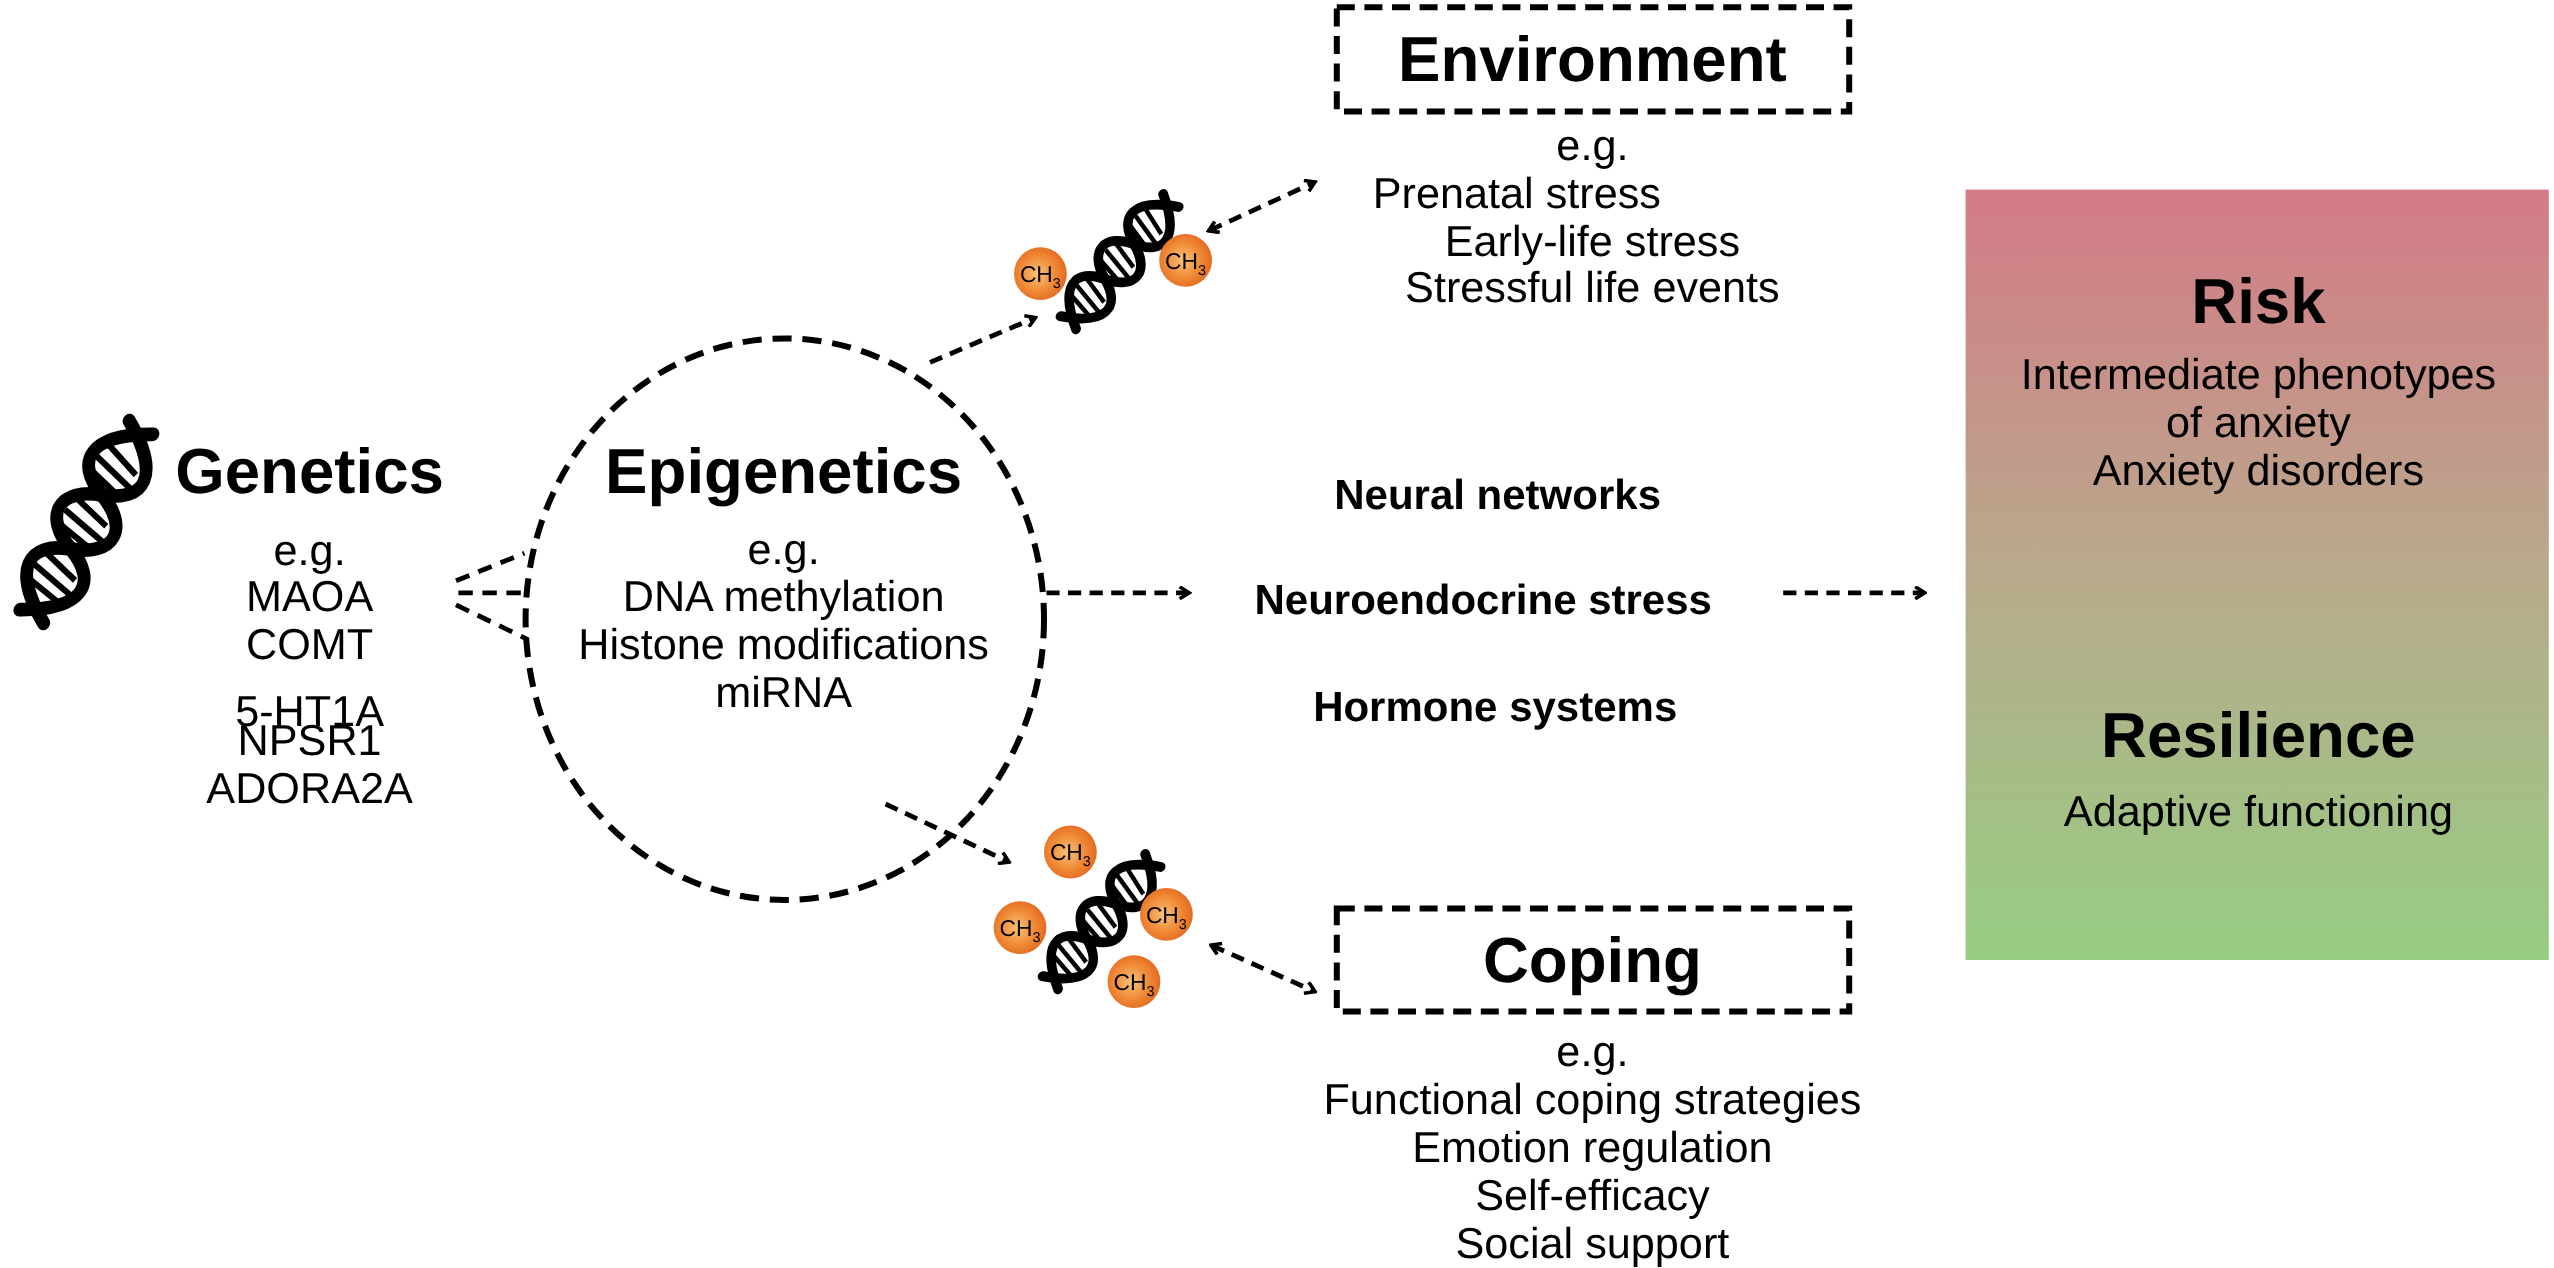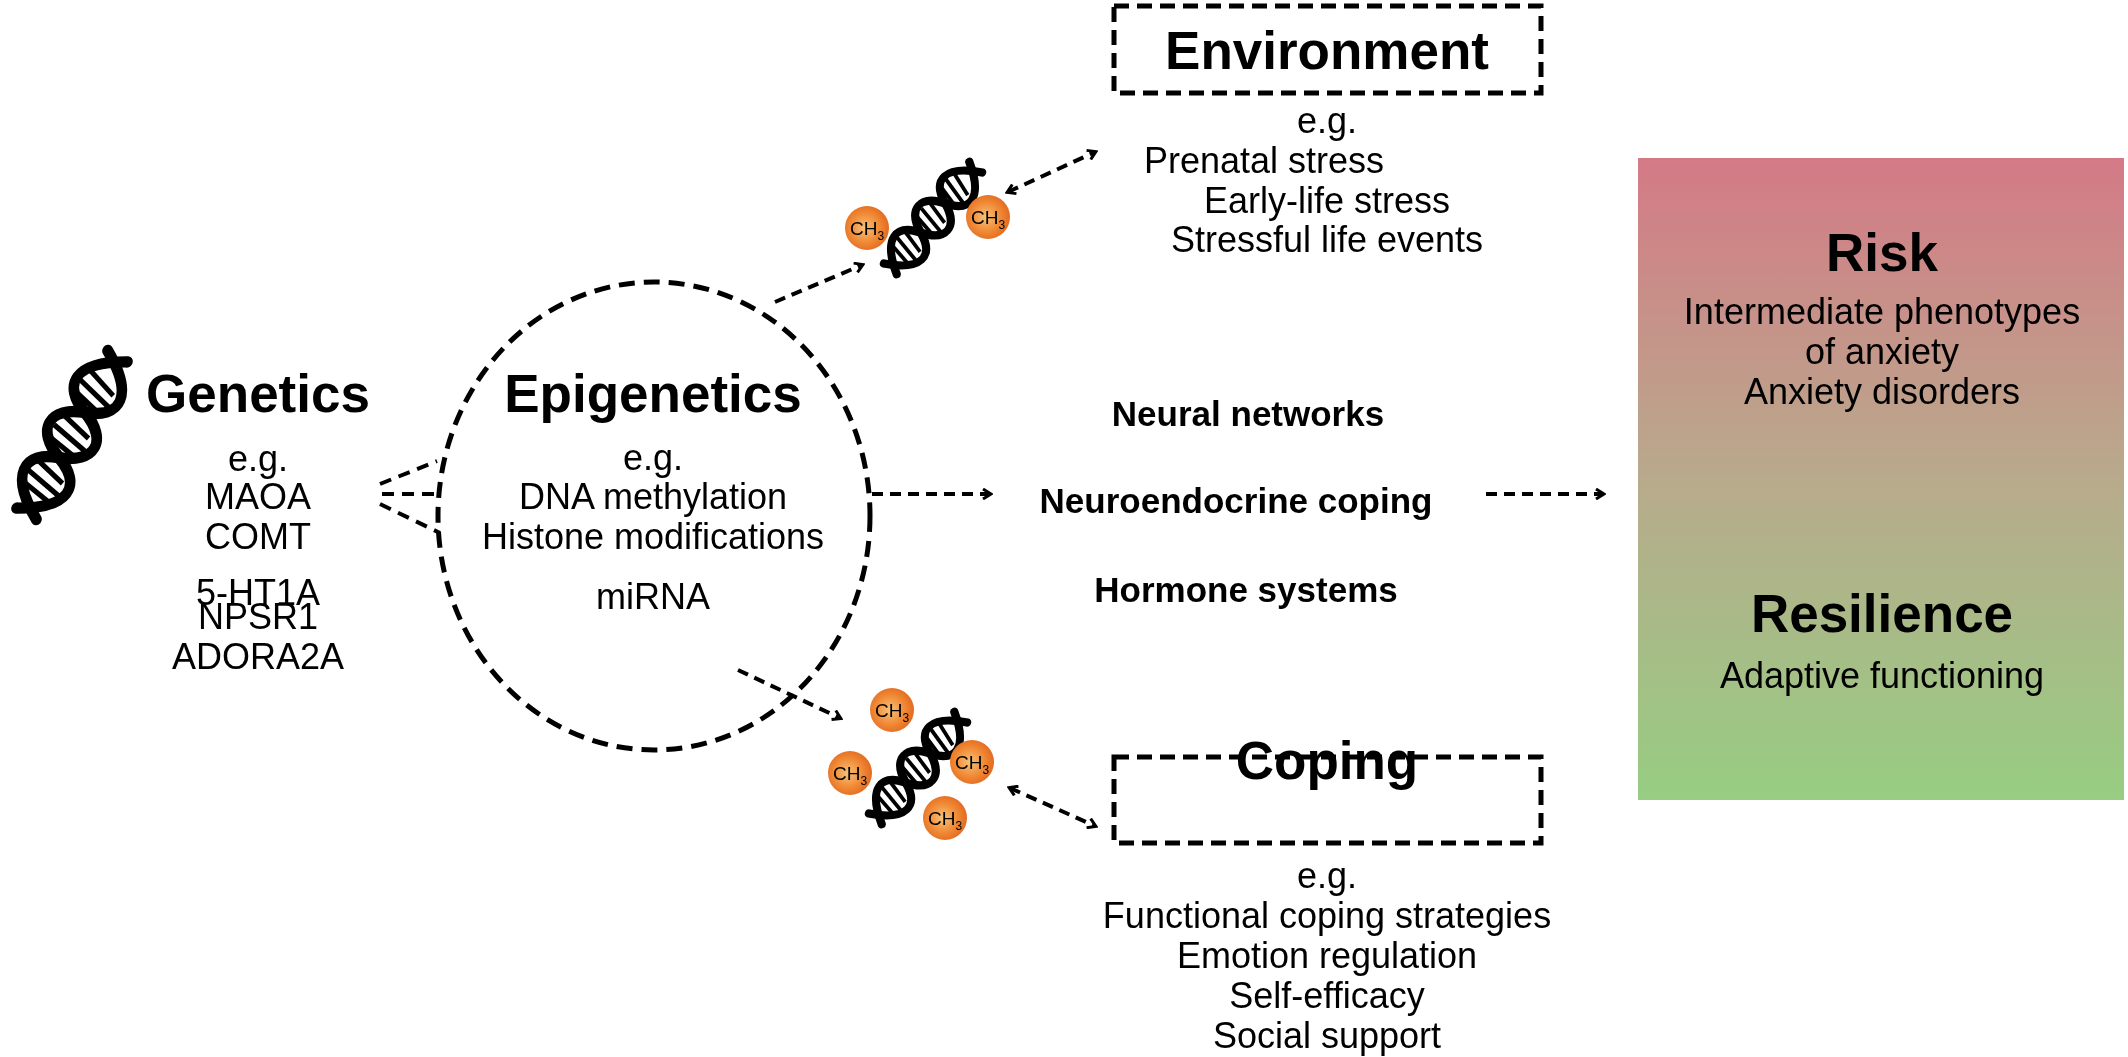"Neuroendocrine coping" div.t { text: coping -> stress }
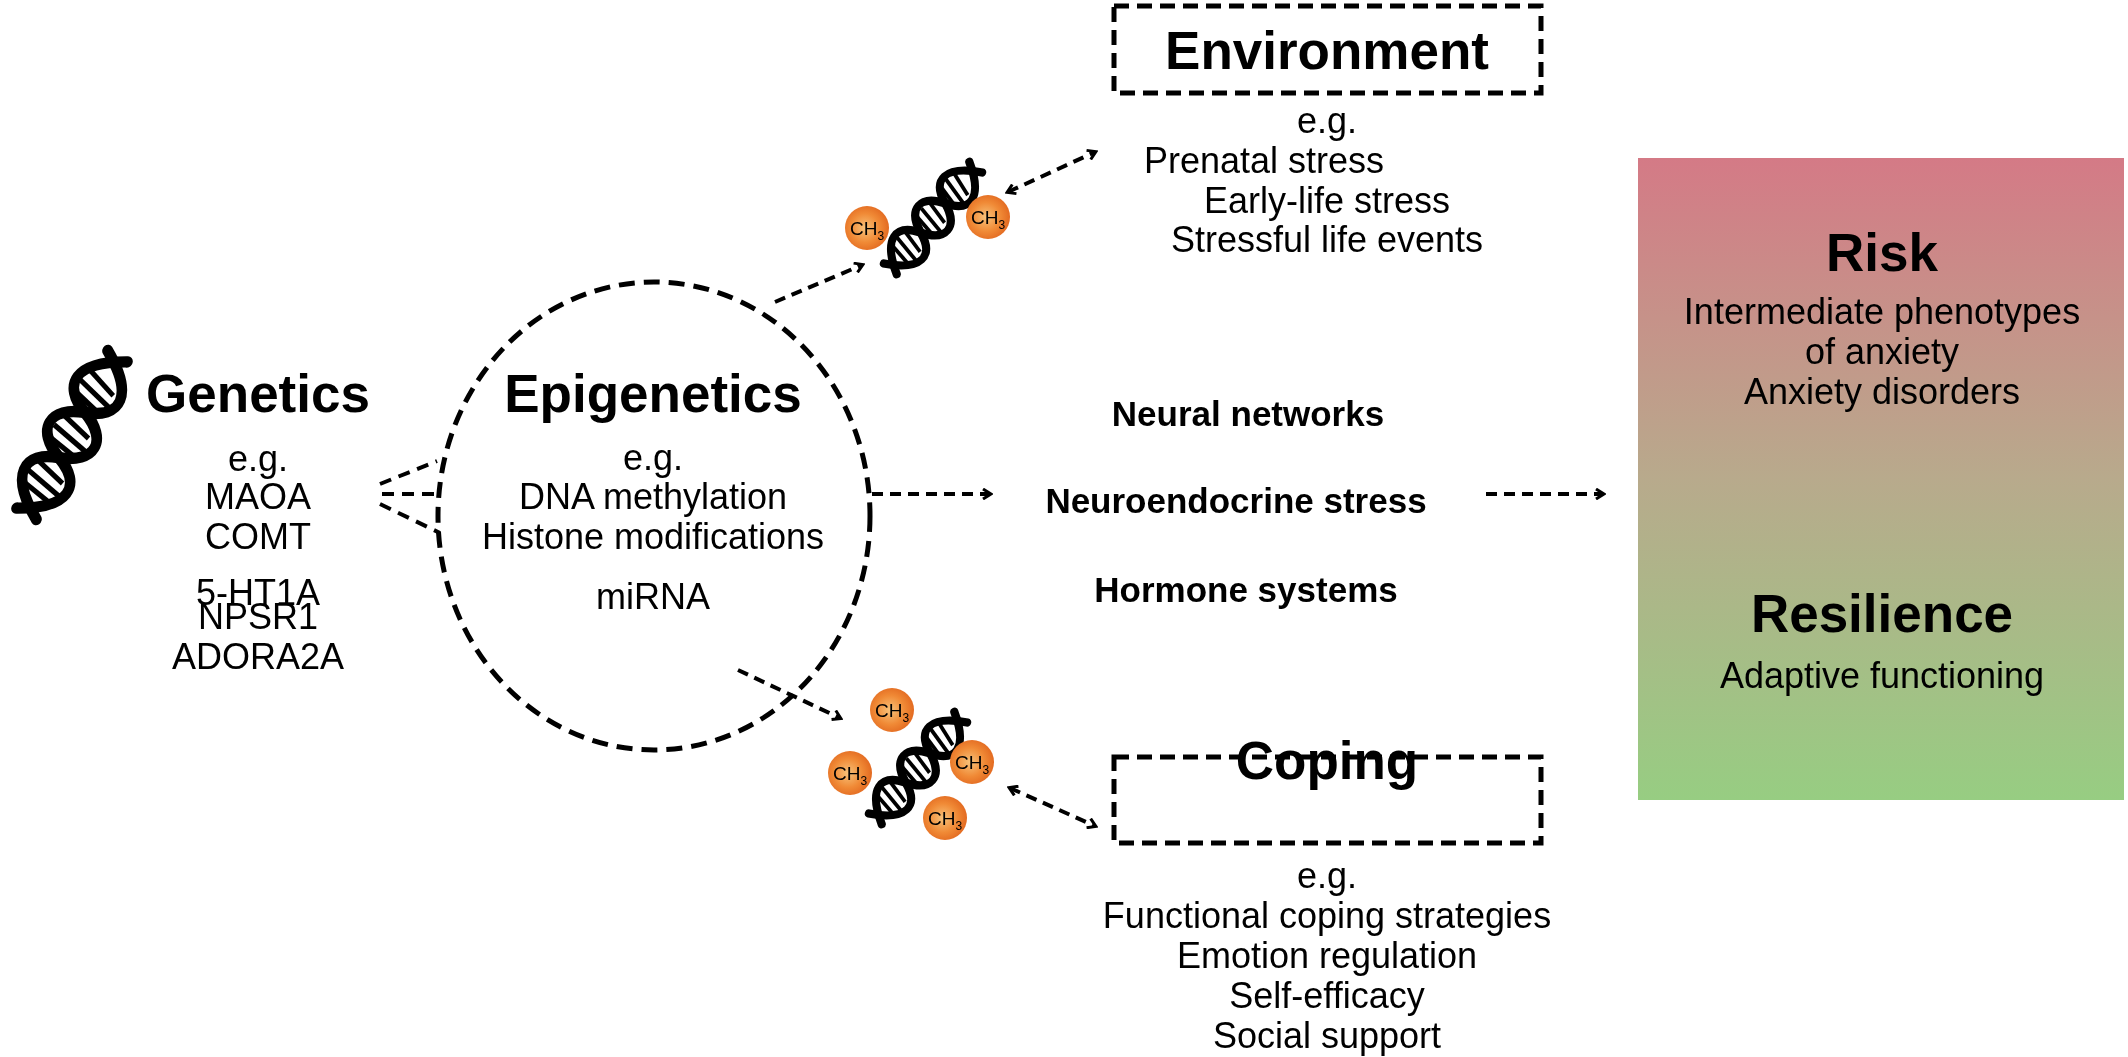"miRNA" div.t { margin-top: 20px -> none }
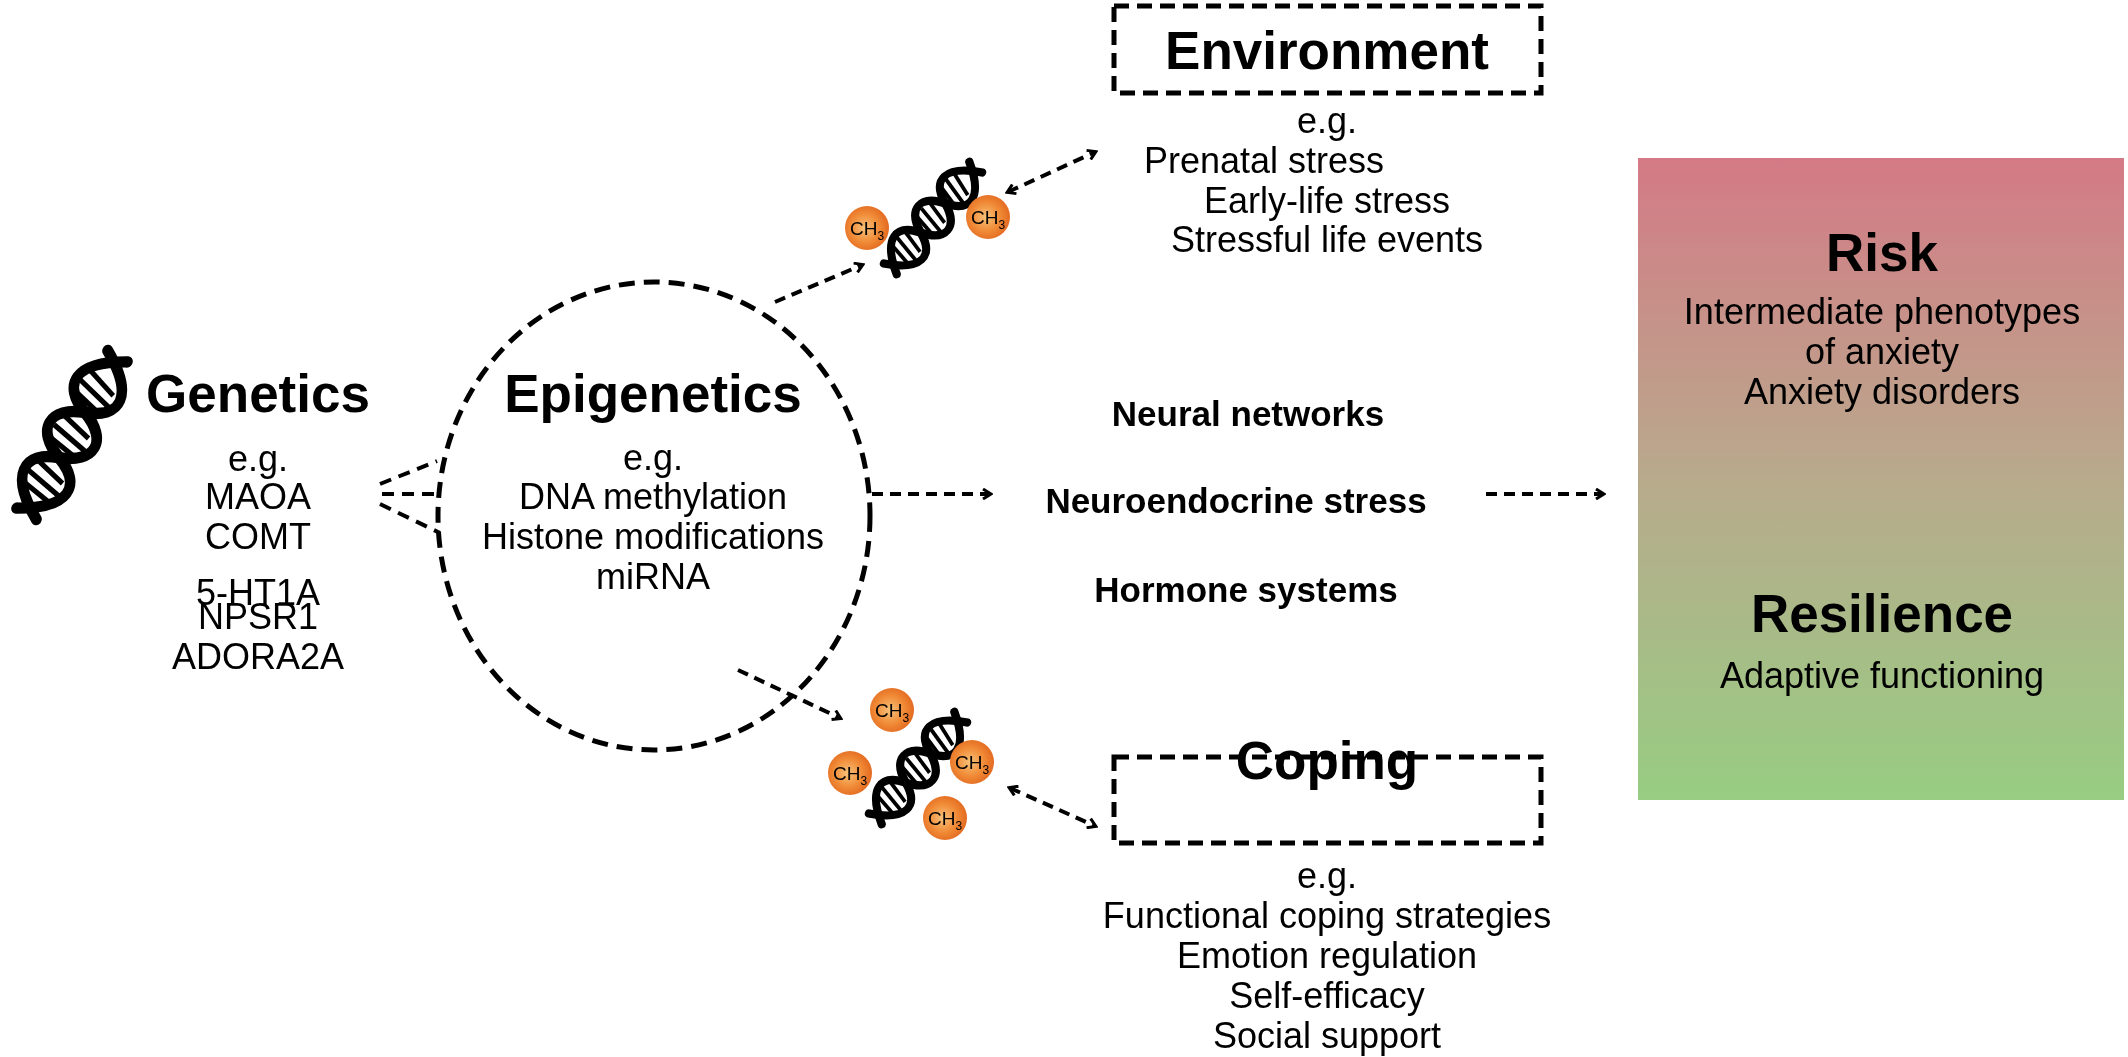"Coping" div.t { top: 760px -> 801px }
